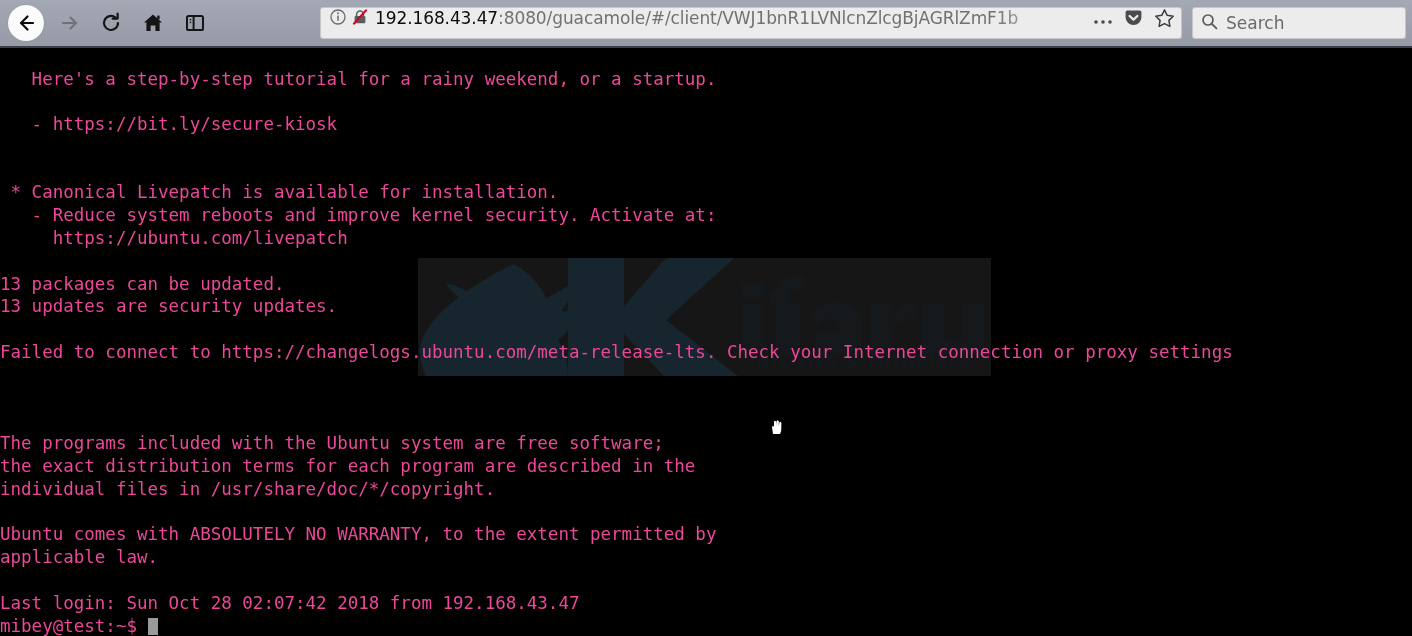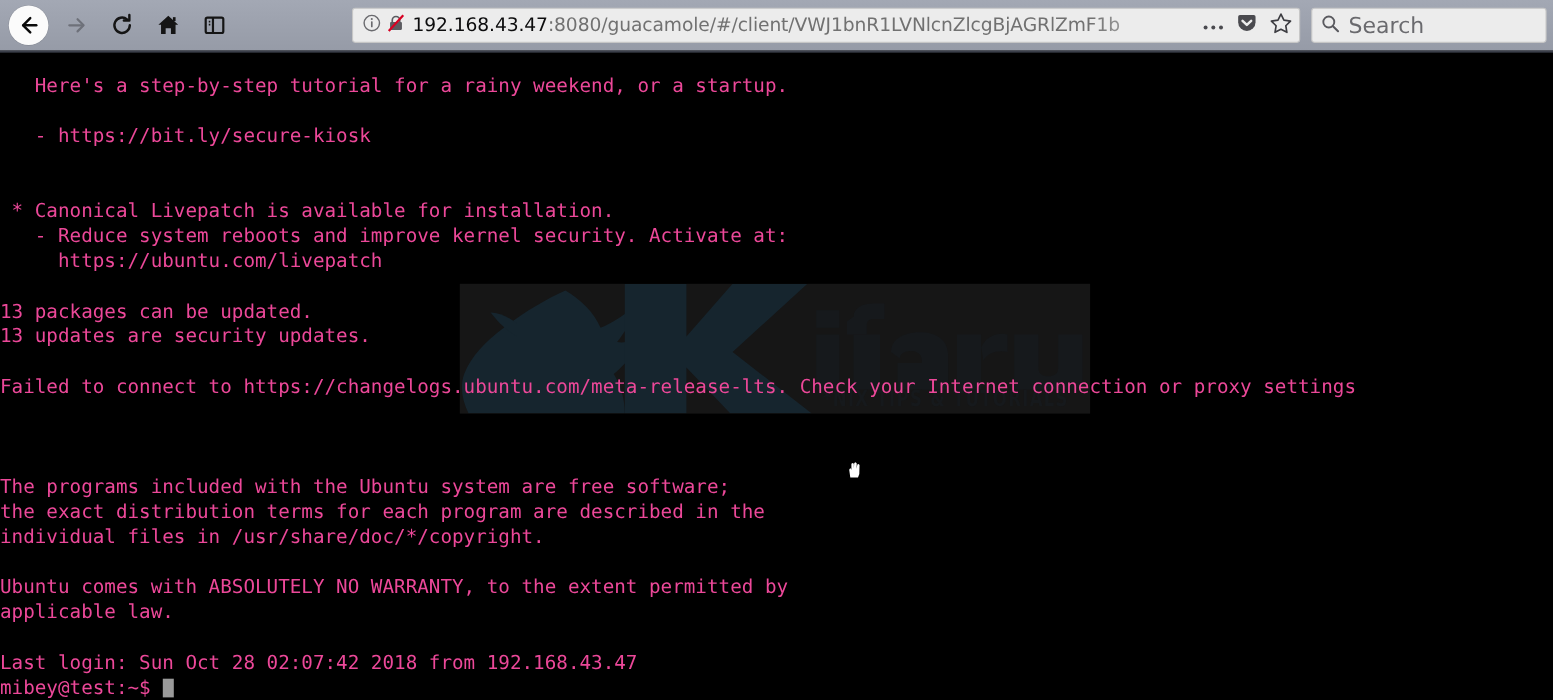"192.168.43.47" .urlbar { align-items: center -> flex-start }
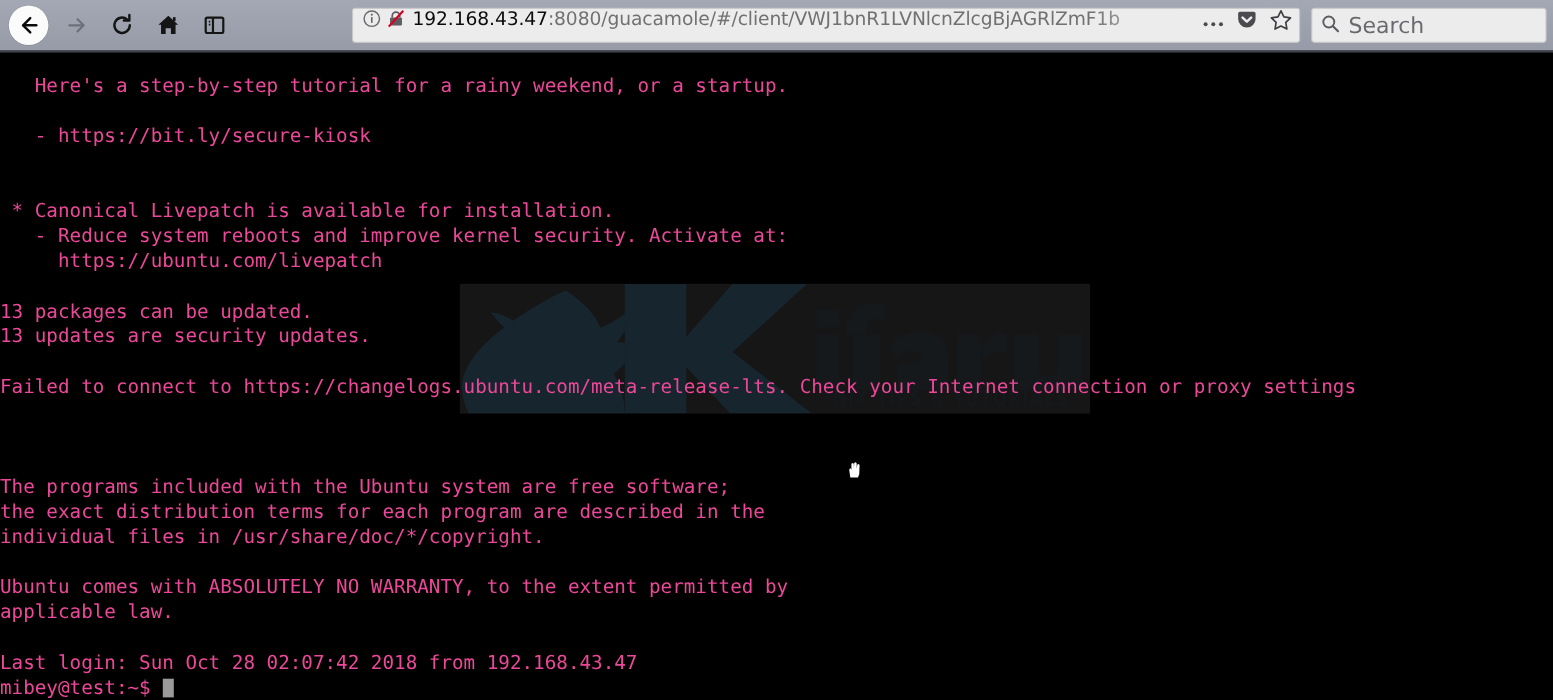"Search" .search-placeholder { font-size: 20px -> 17px }
